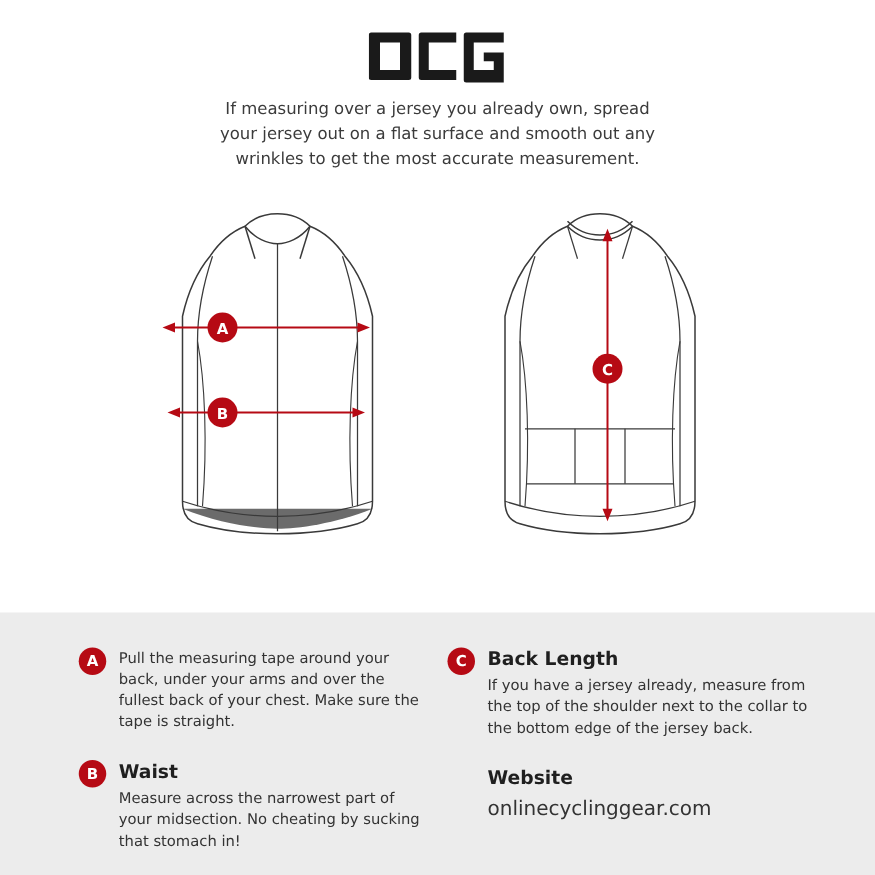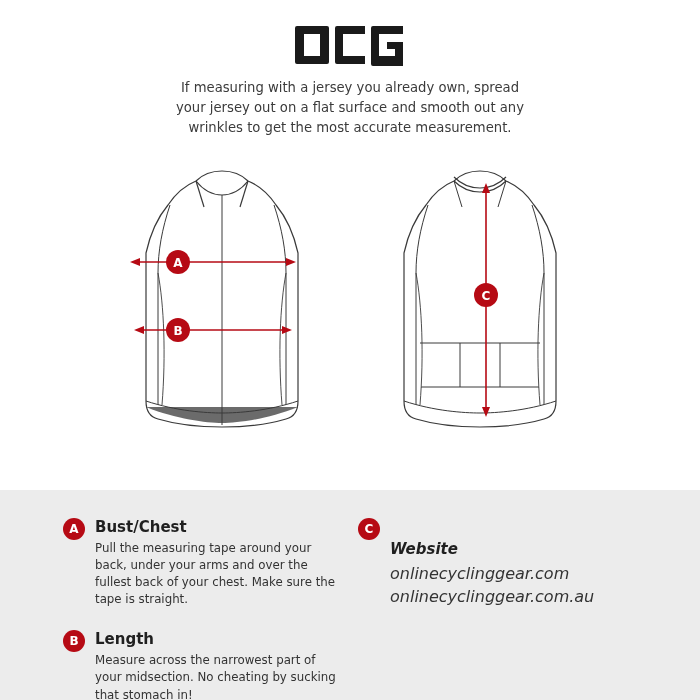"If measuring with a jersey" div.intro { text: with -> over }
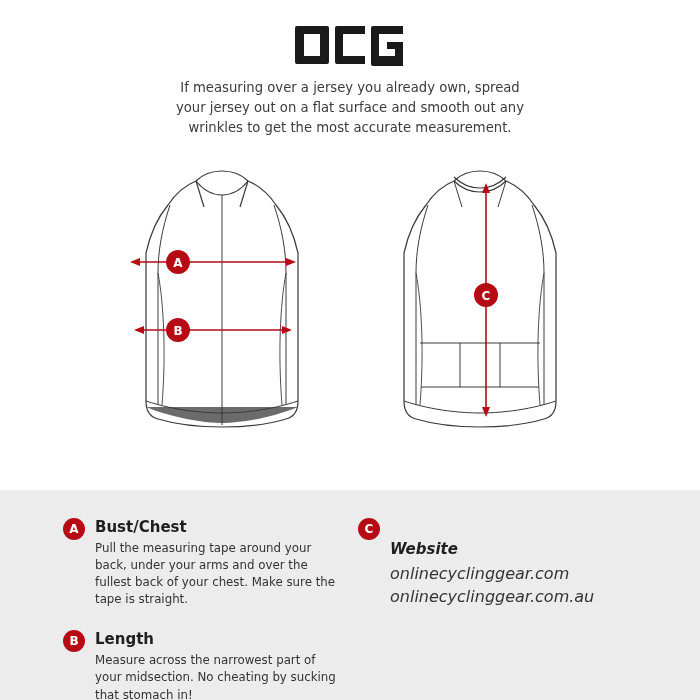"Bust/Chest" h3 { html: <h3>Bust/Chest</h3> -> none }
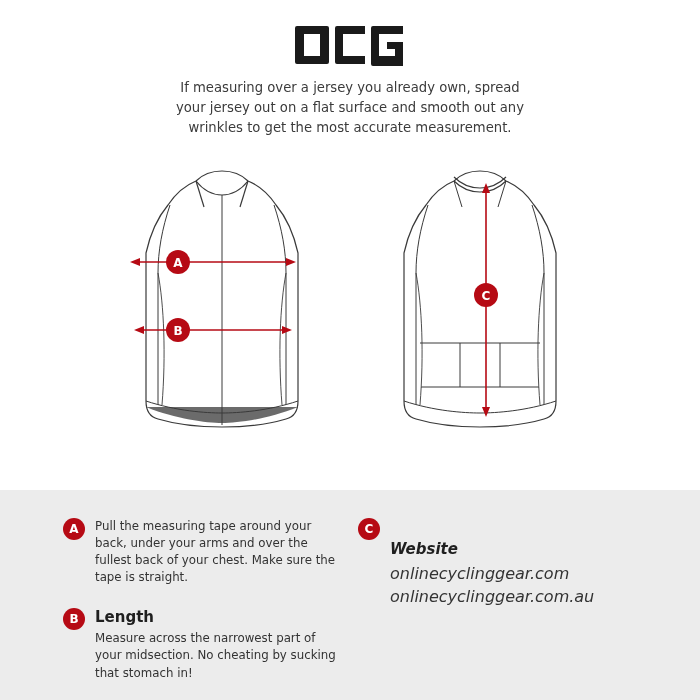"Back Length" div.entry-body { html: none -> <div> <h3>Back Length</h3> <p>If you have a jersey already, measure from the top of the shoulder next to the collar to the bottom edge of the jersey back.</p> </div> }
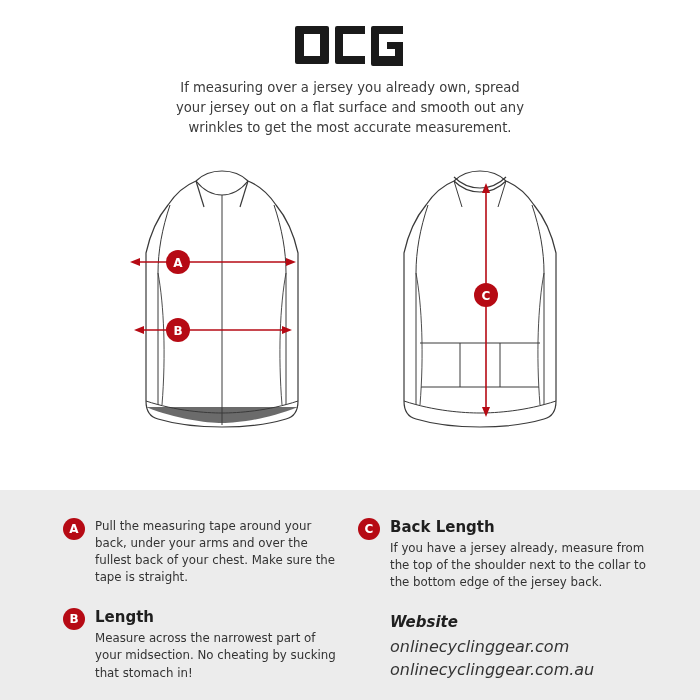"Length" h3 { text: Length -> Waist }
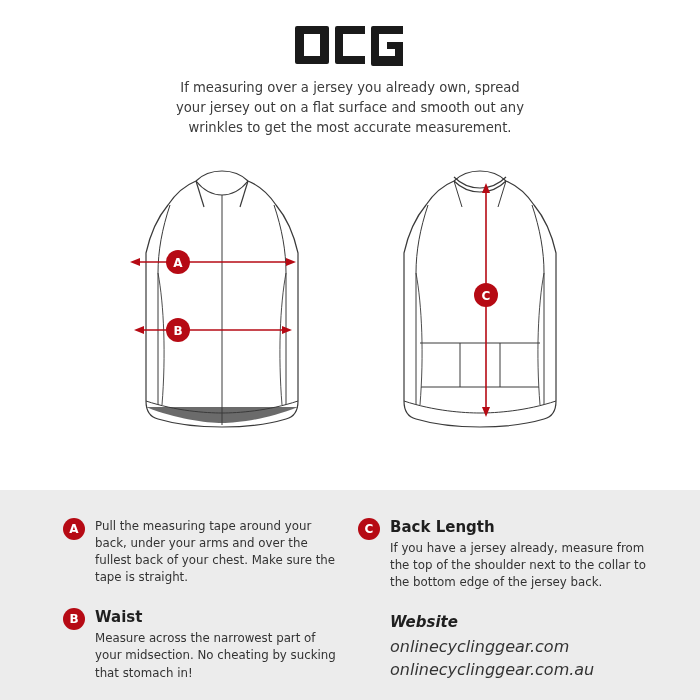"Website" .entry.no-badge .entry-body { font-style: italic -> none }
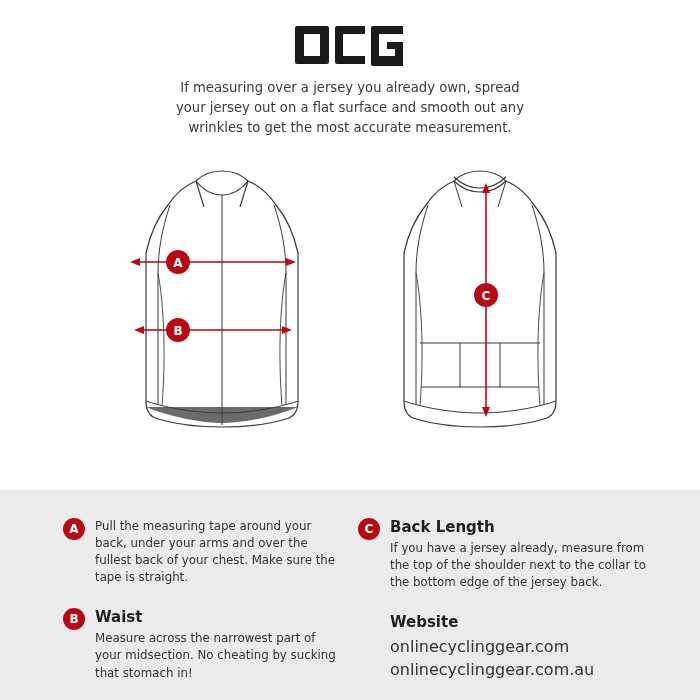"onlinecyclinggear.com.au" a { html: <a>onlinecyclinggear.com.au</a> -> none }
